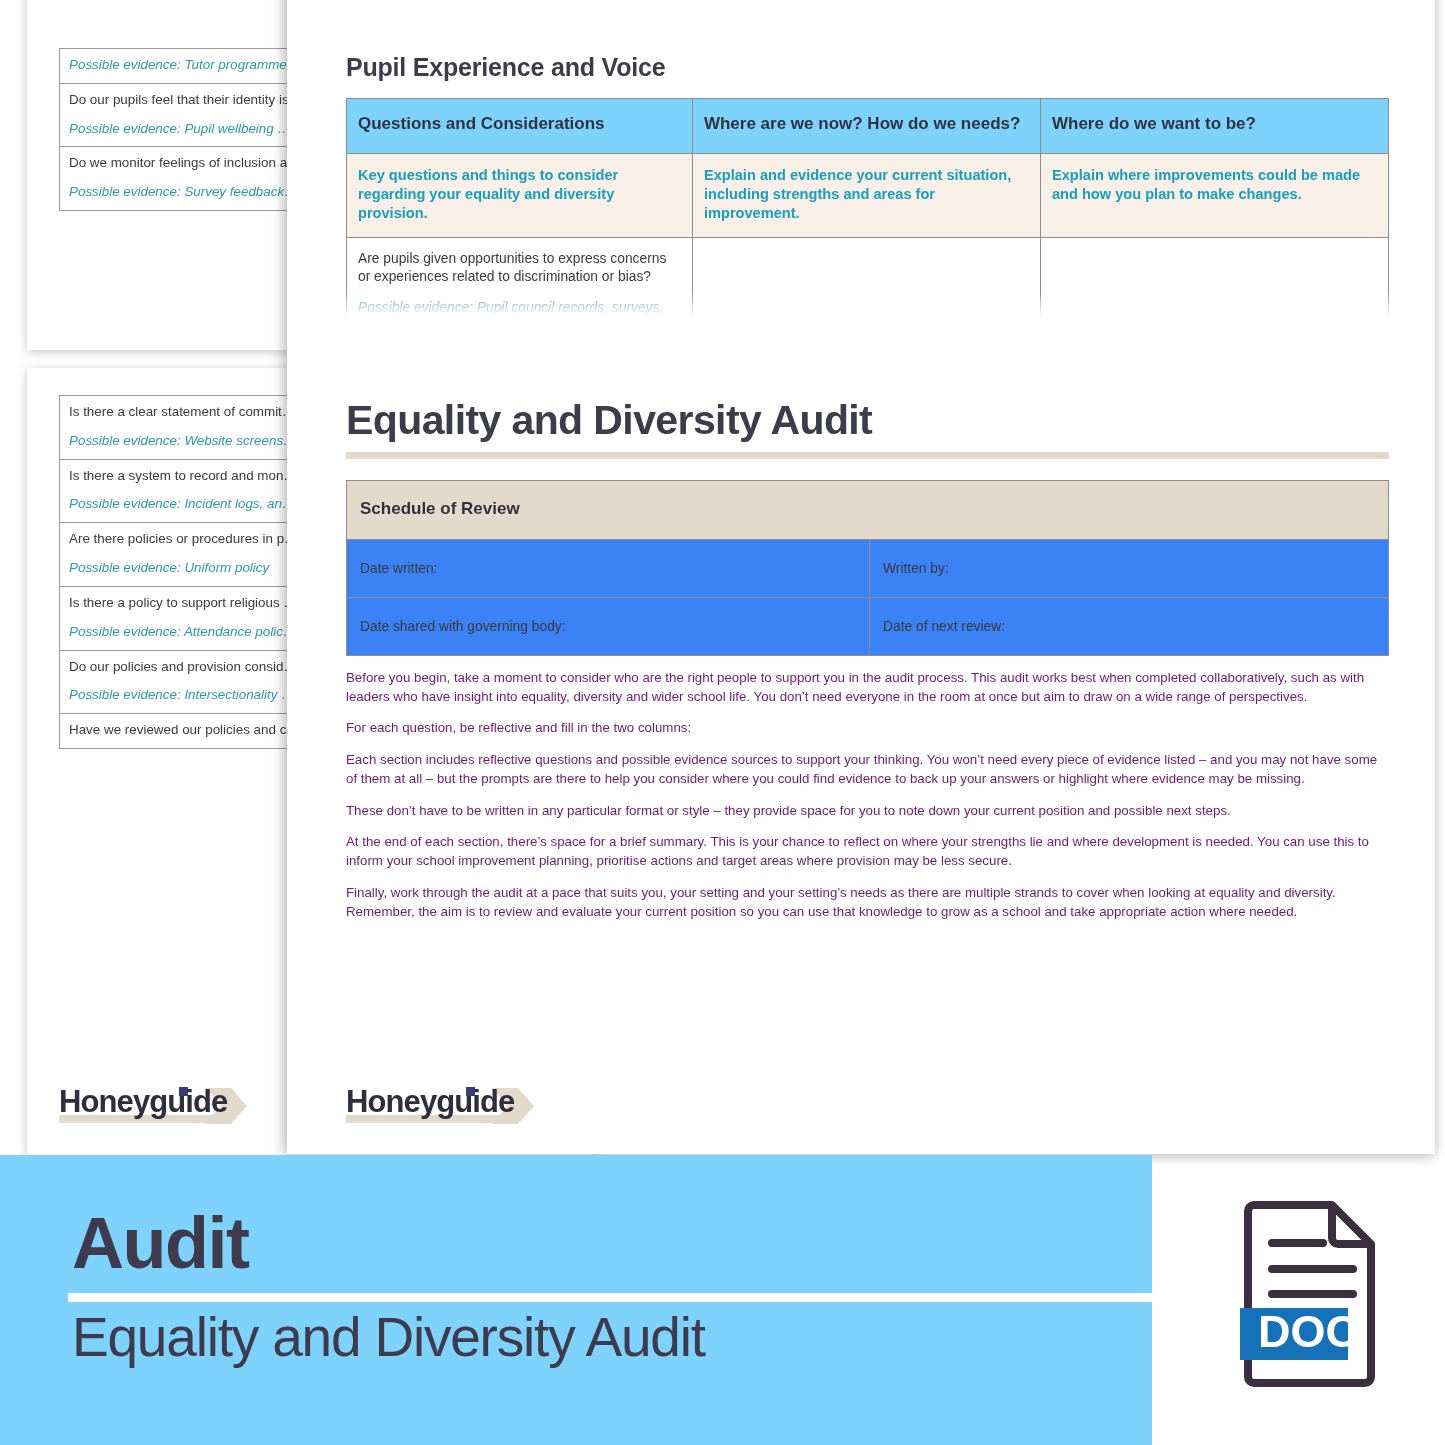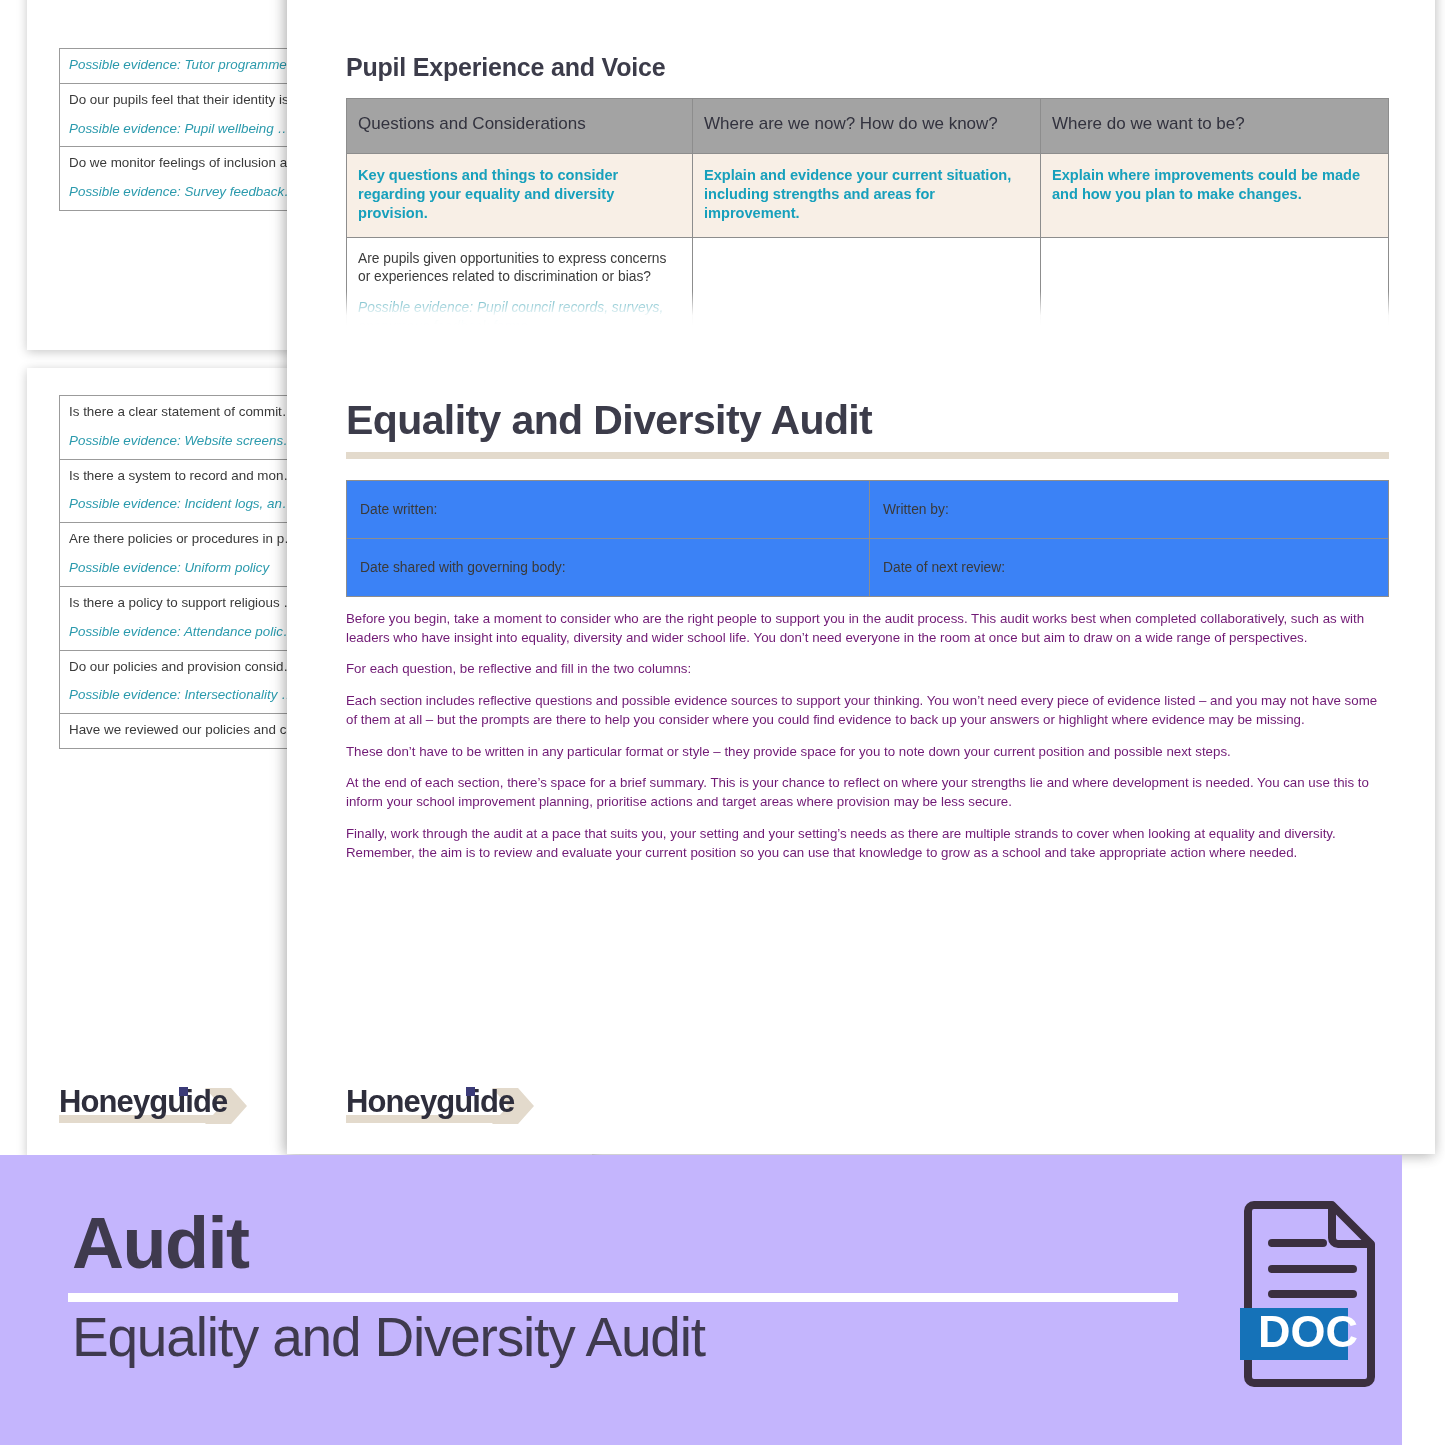"Questions and Considerations" .audit-table thead th { background: #a3a3a3 -> #7dd3fc; font-weight: normal -> bold }
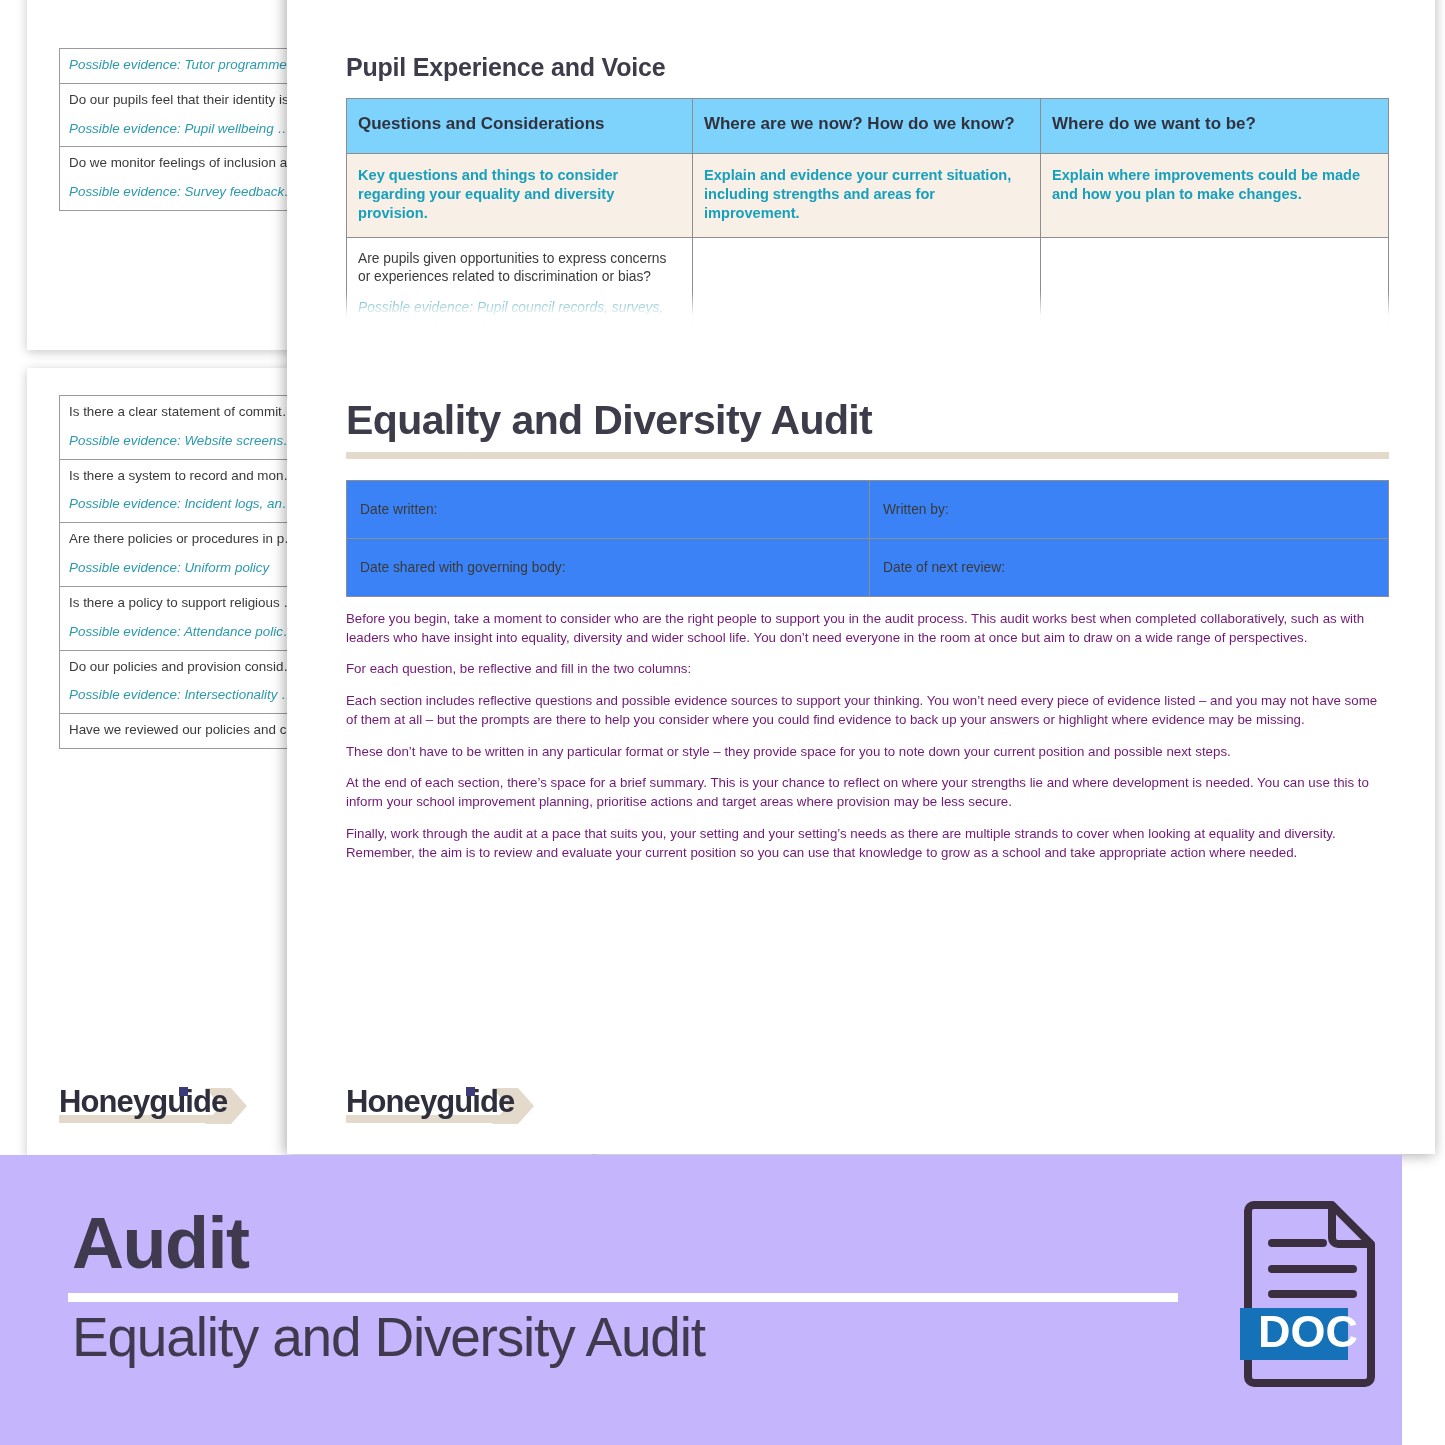"Where are we now? How" th { text: know -> needs }
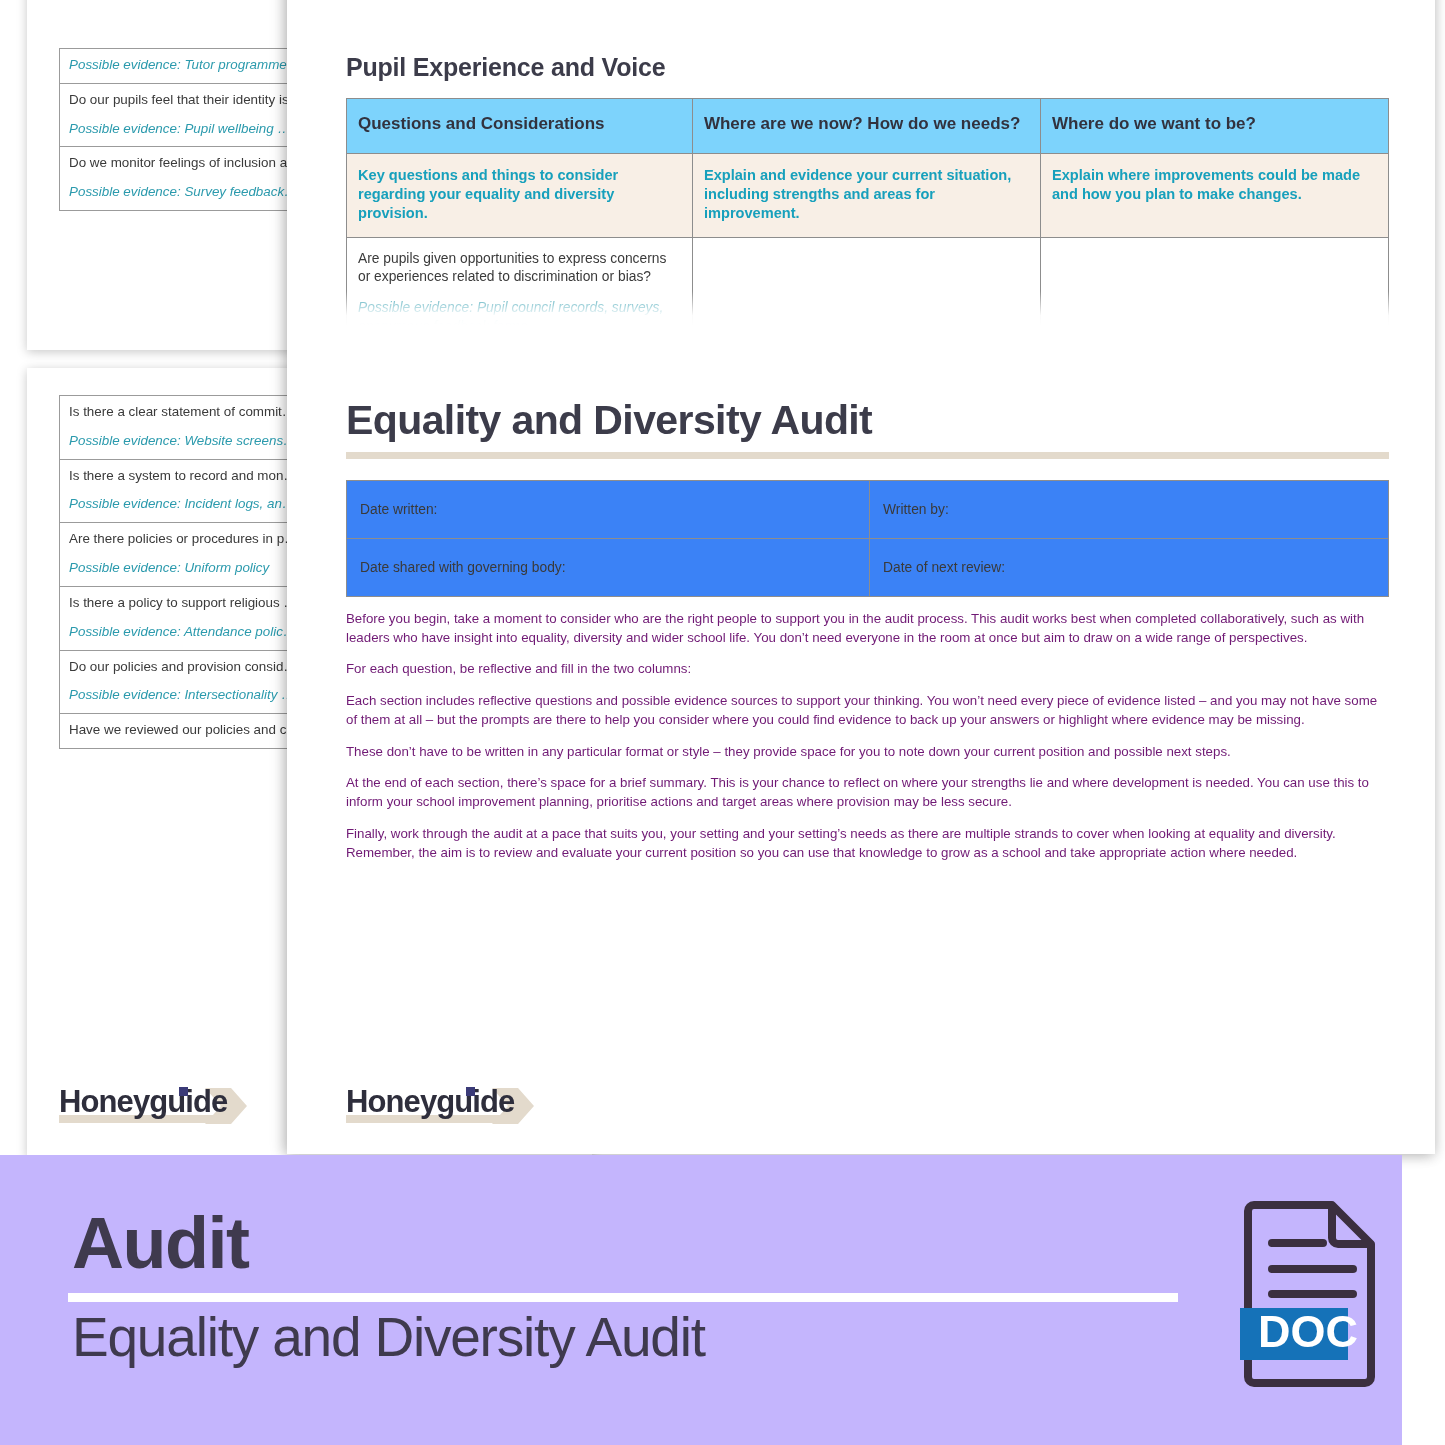"Schedule of Review" tr { html: none -> <tr> <td>Schedule of Review</td> </tr> }
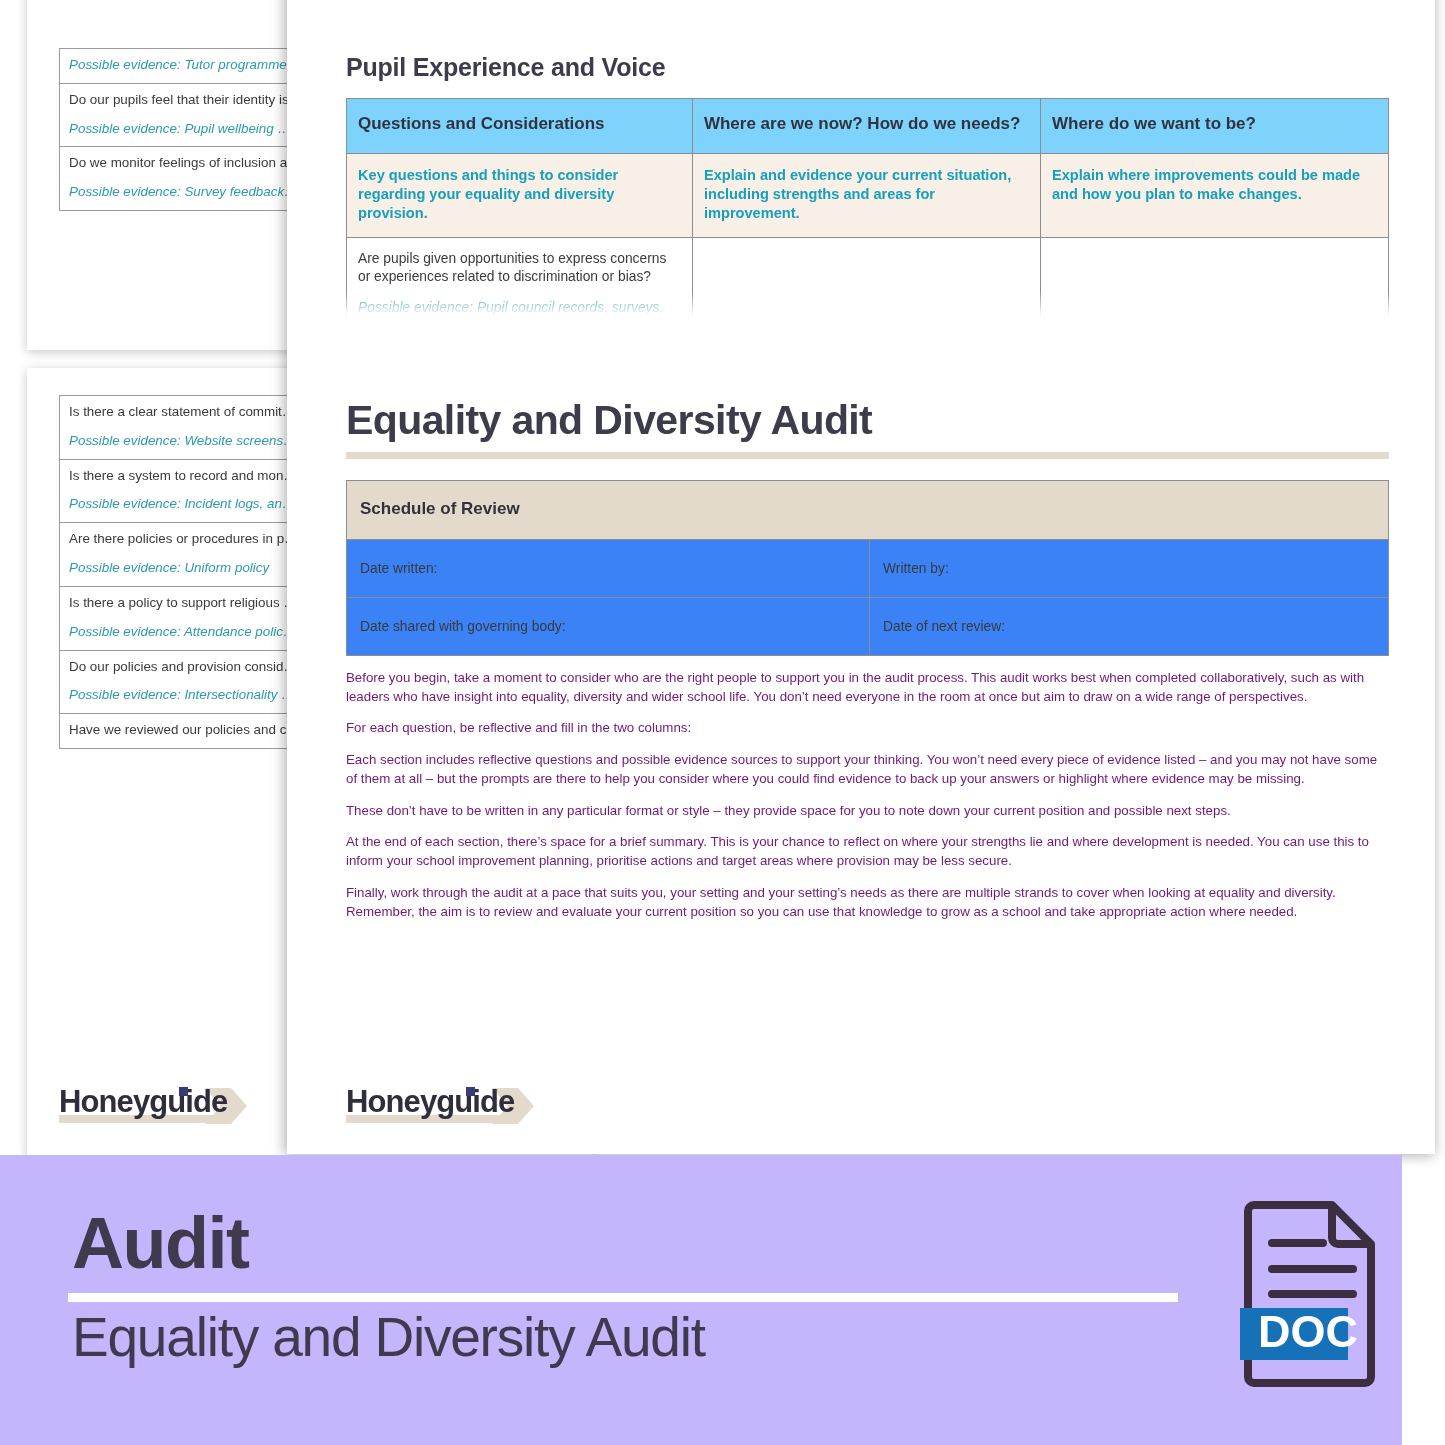"Audit" #bottom-banner { background: #c4b5fd -> #7dd3fc; width: 1402px -> 1152px }
